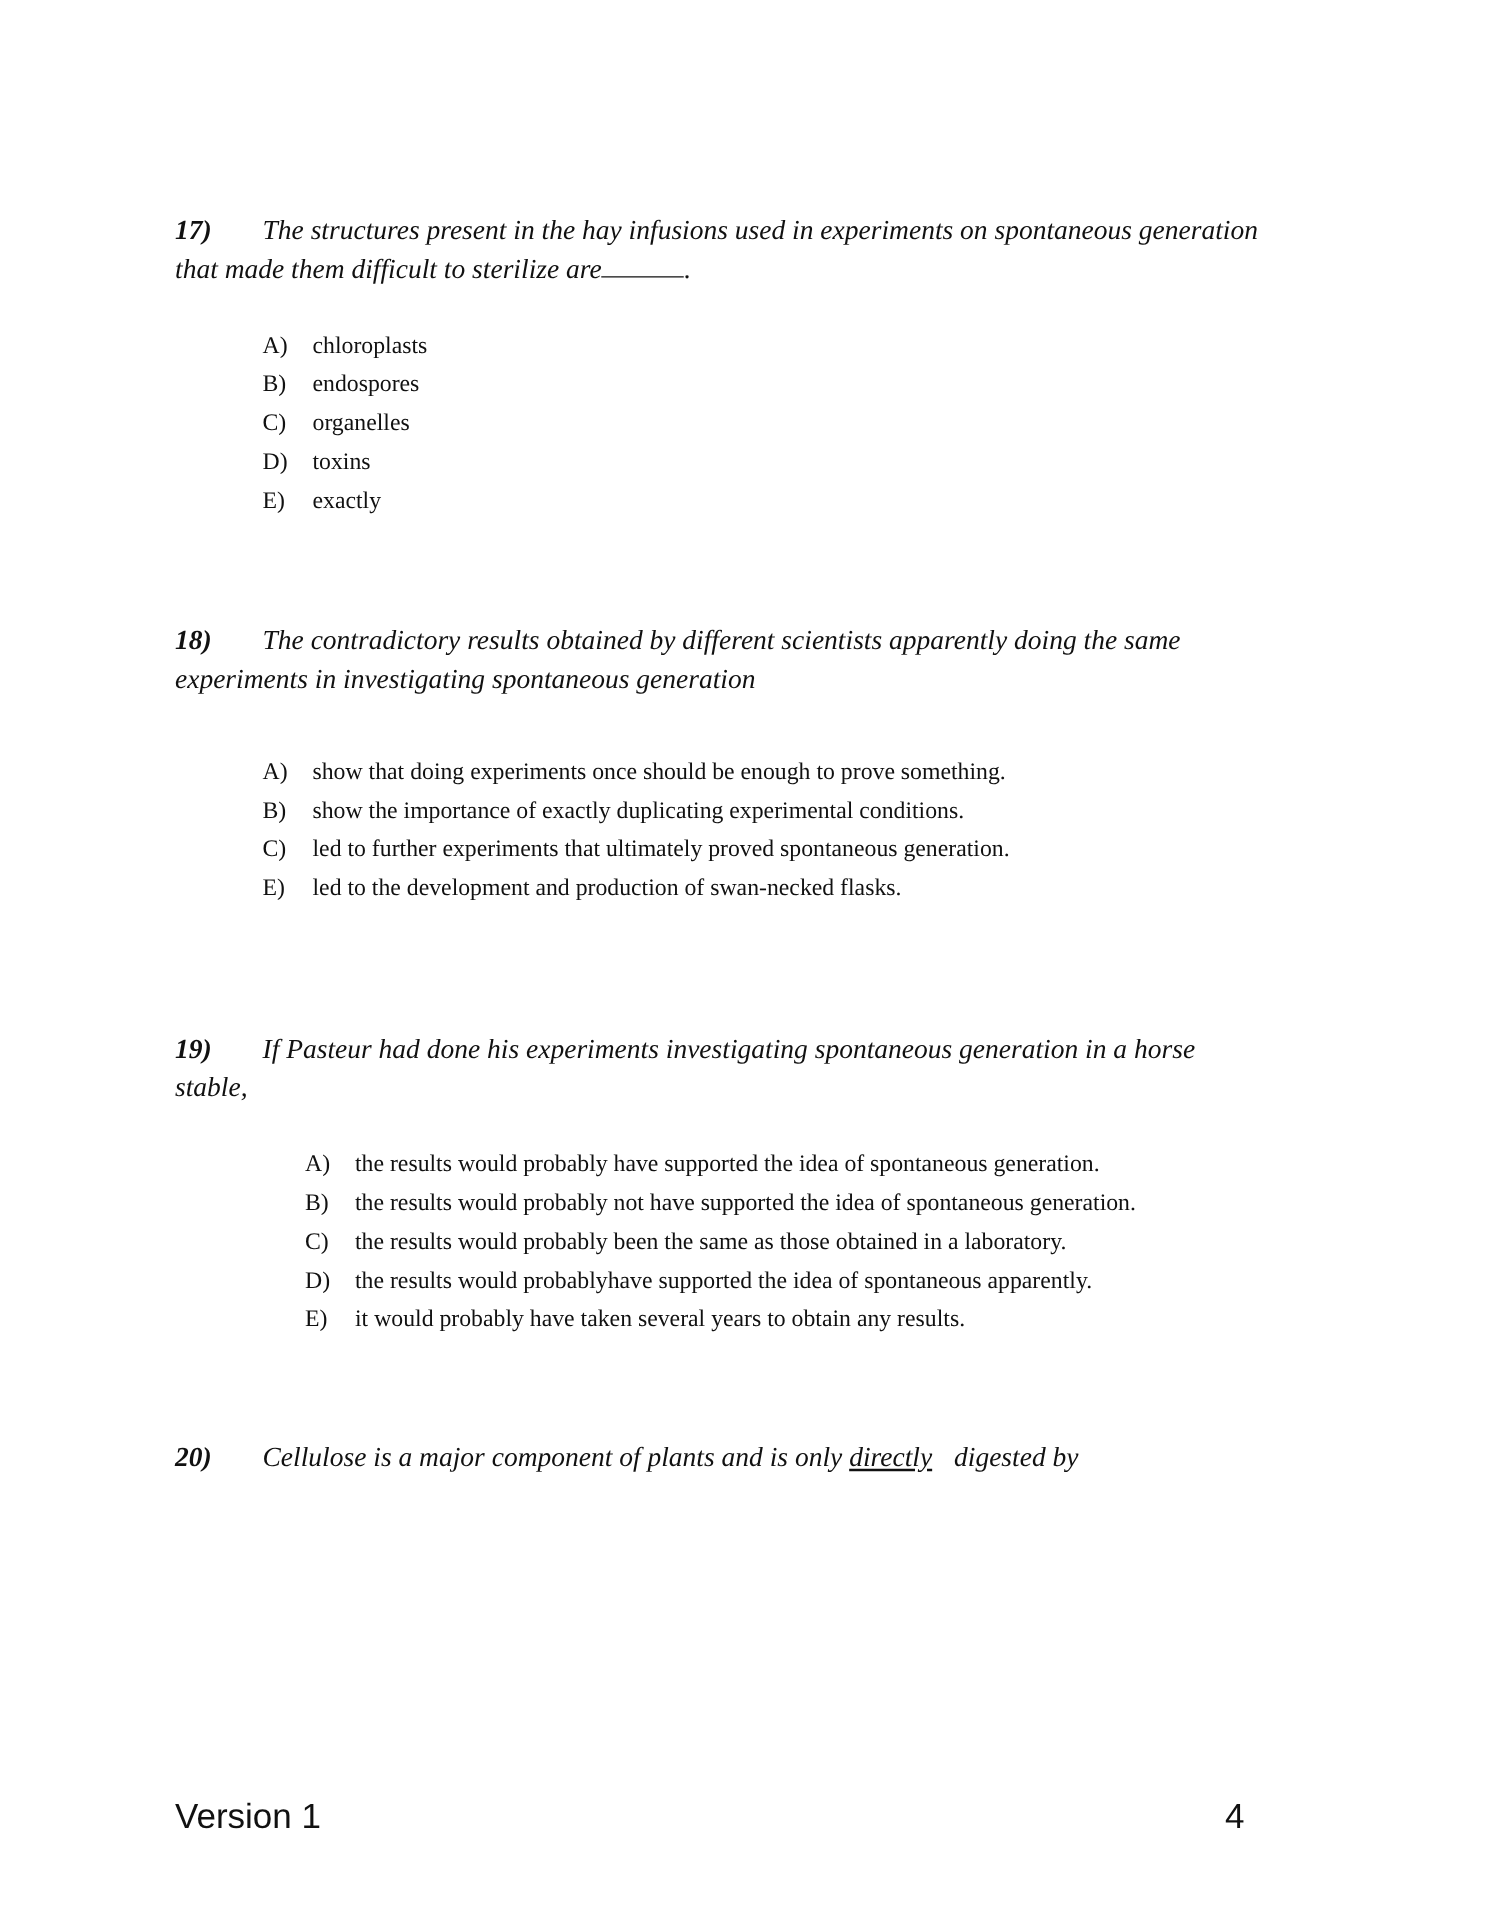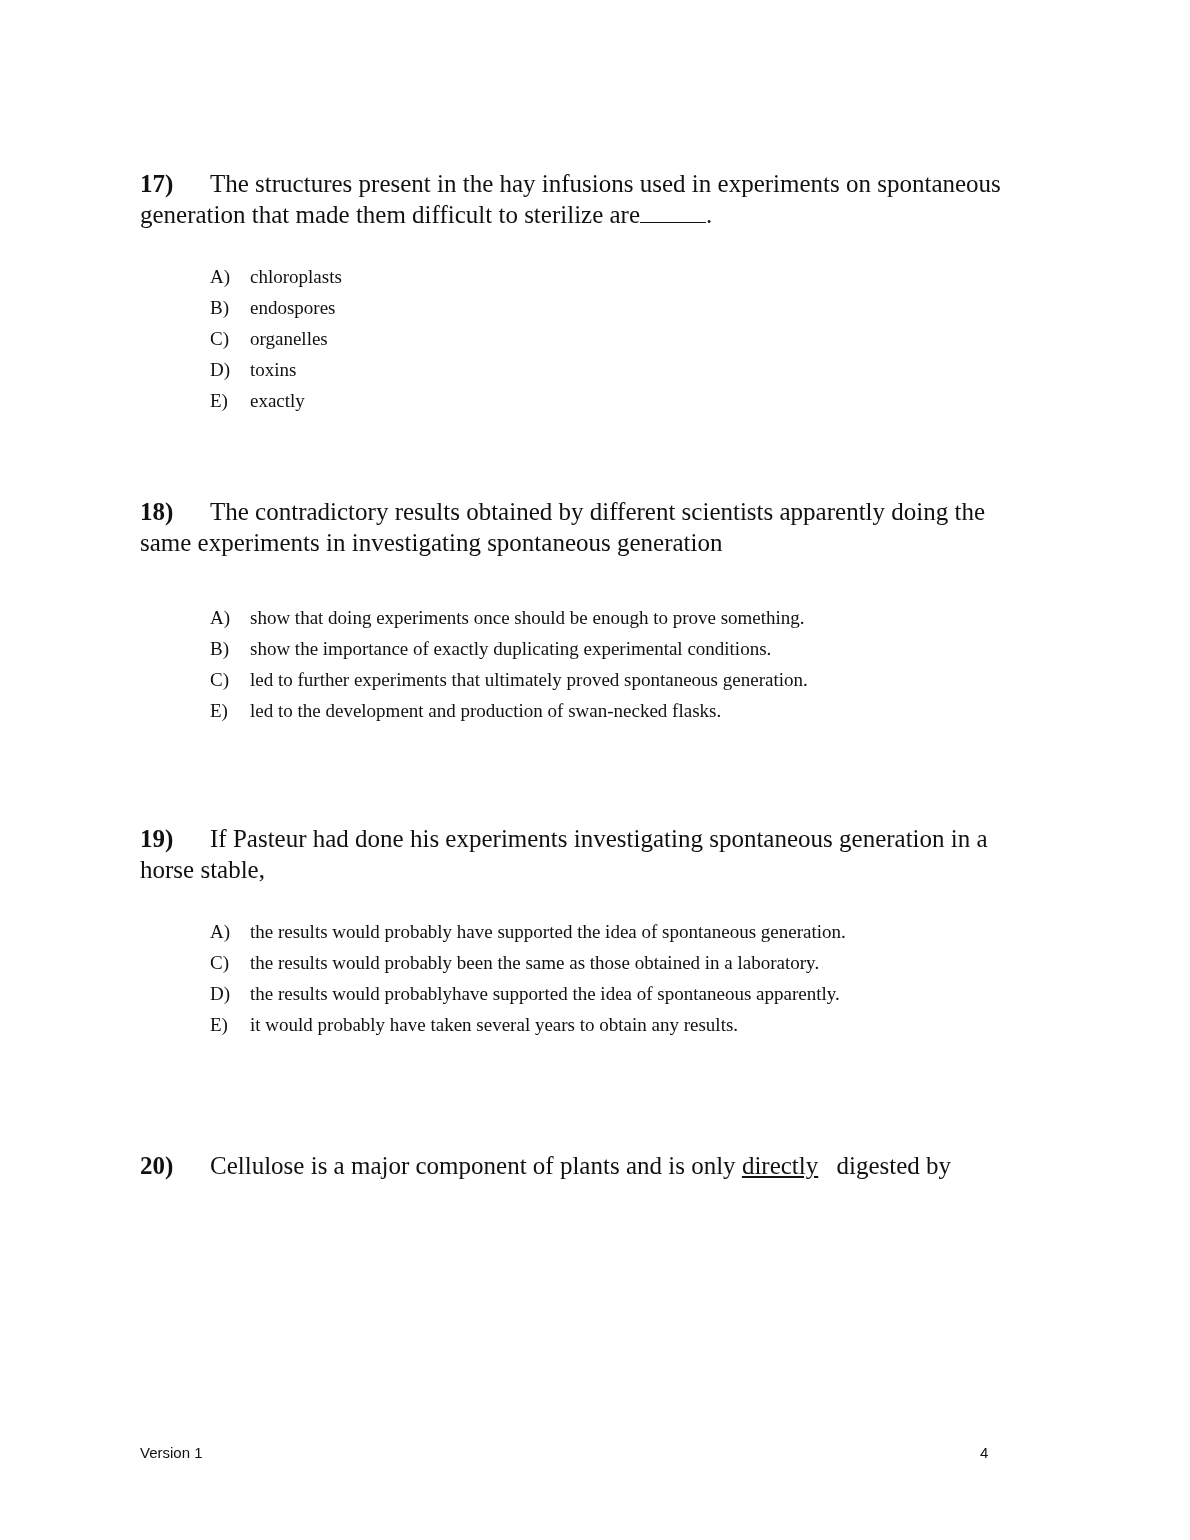"17) The structures present in" .q-stem { font-size: 25px -> 22px; font-style: none -> italic }
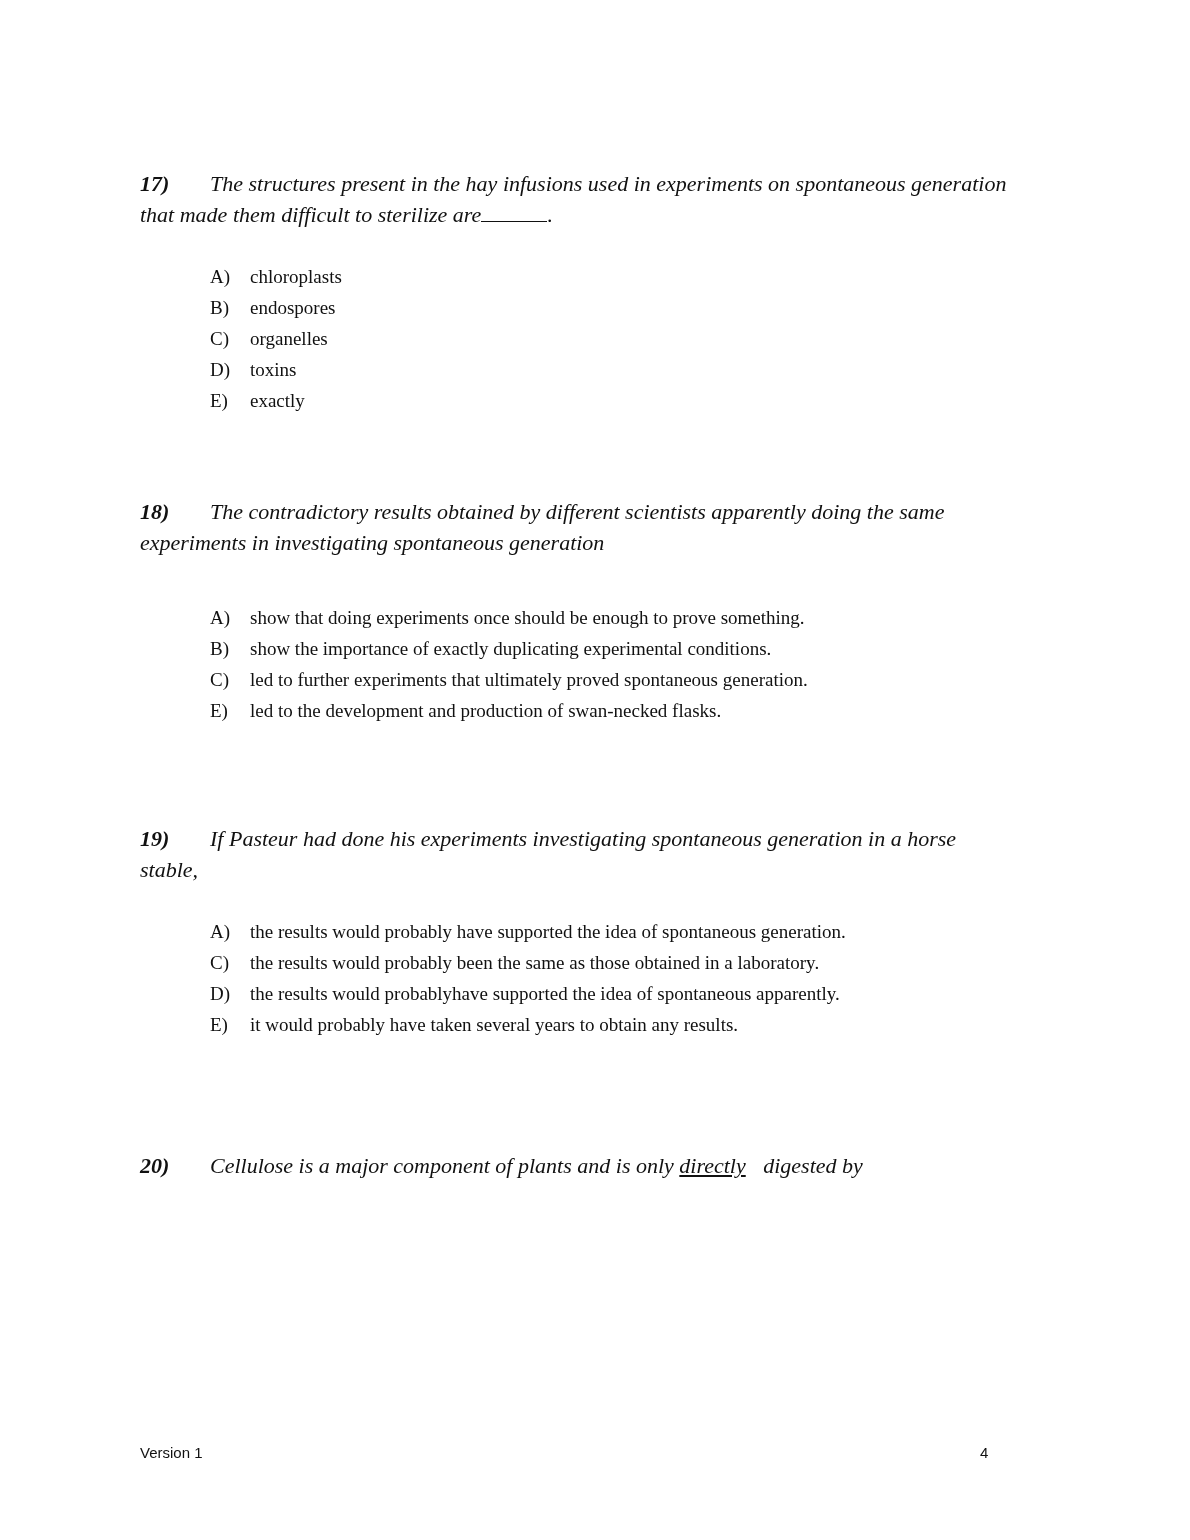"A) the results would probably" ul.opts { margin-left: none -> 34px }
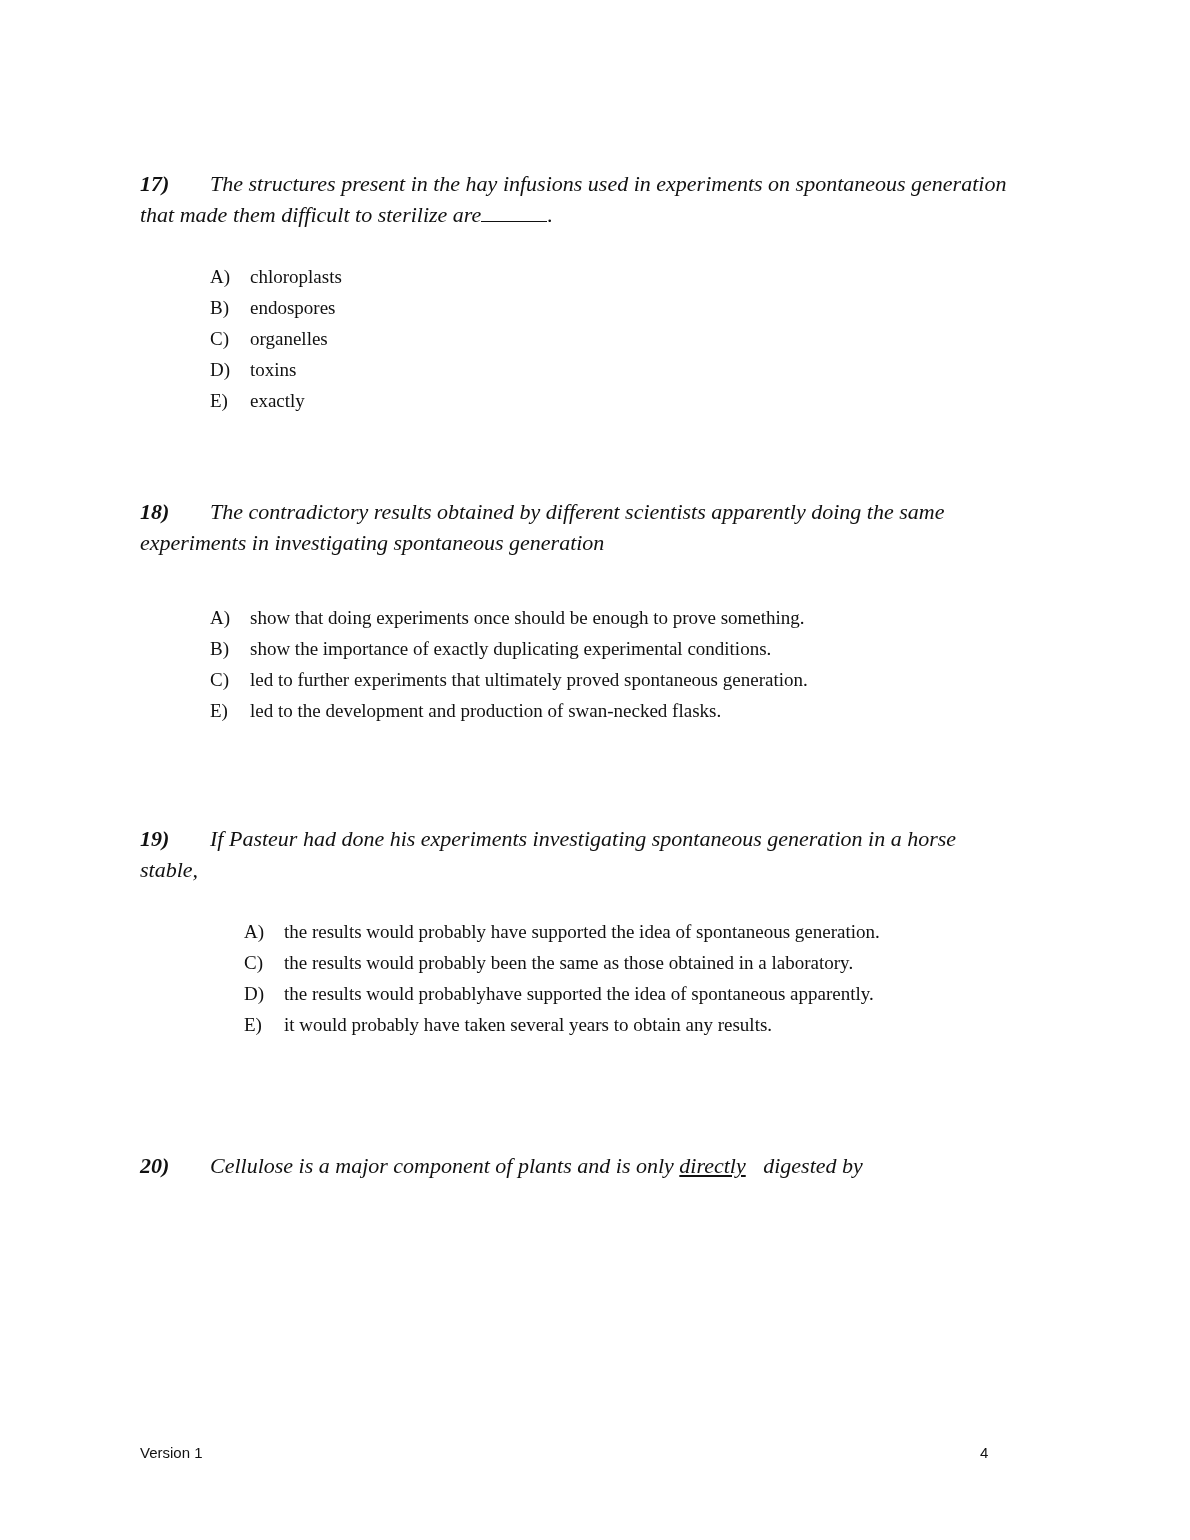"B) the results would probably" li { html: none -> <li><span>B)</span><span>the results would probably not have supported the idea of spontaneous generation.</span></li> }
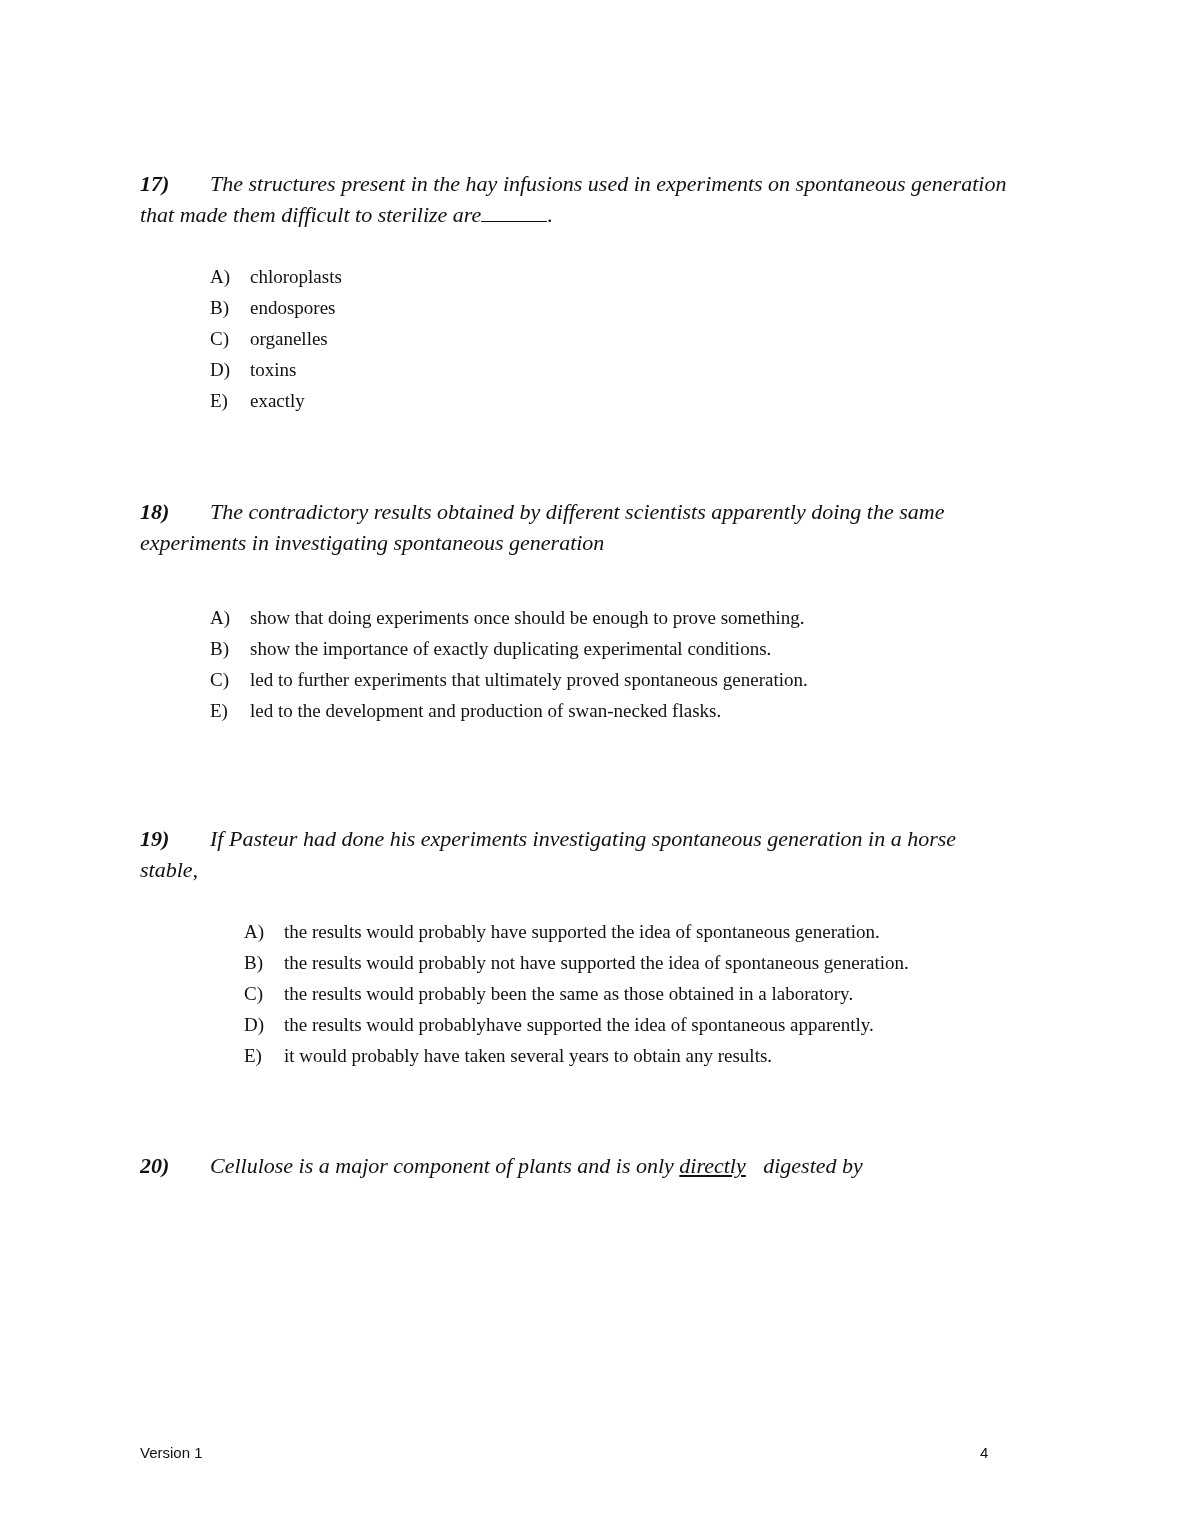"Version 1" .footer { font-size: 15px -> 28px }
